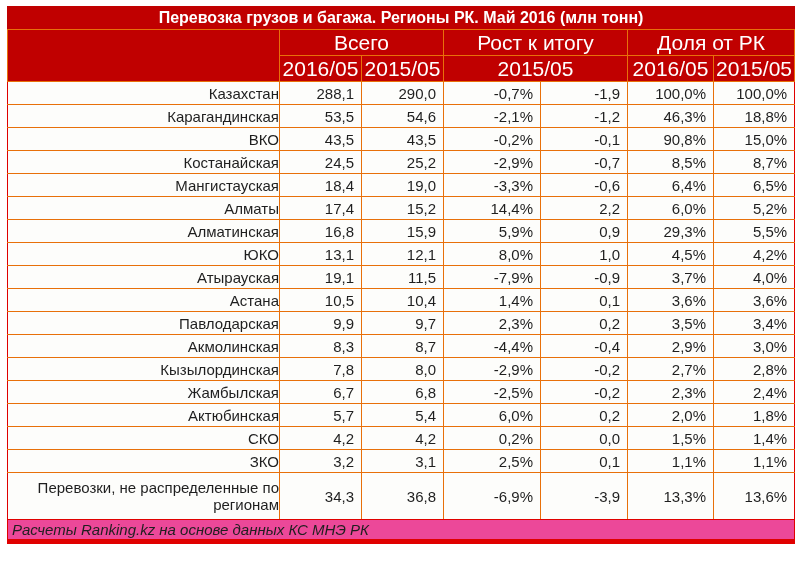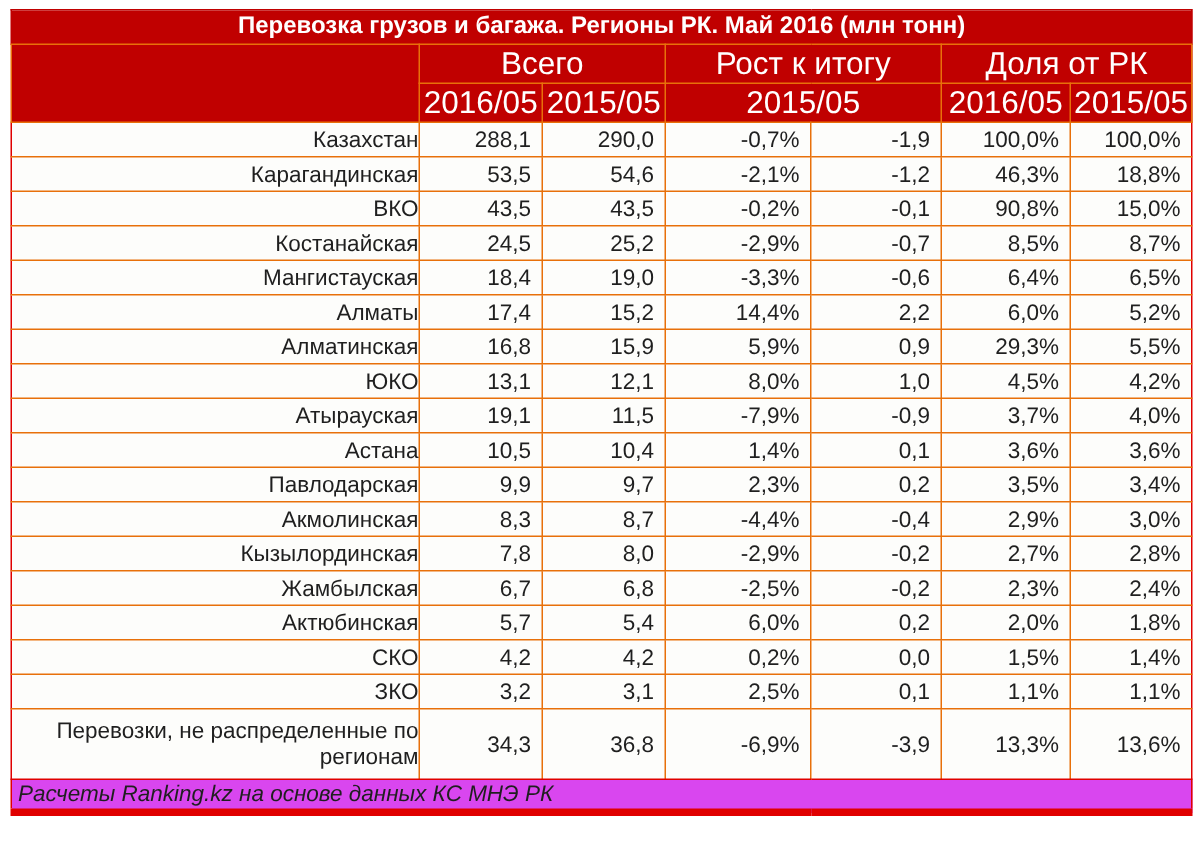"Расчеты Ranking.kz на основе данных" tfoot td.source { background: #d946ef -> #ec4899 }
